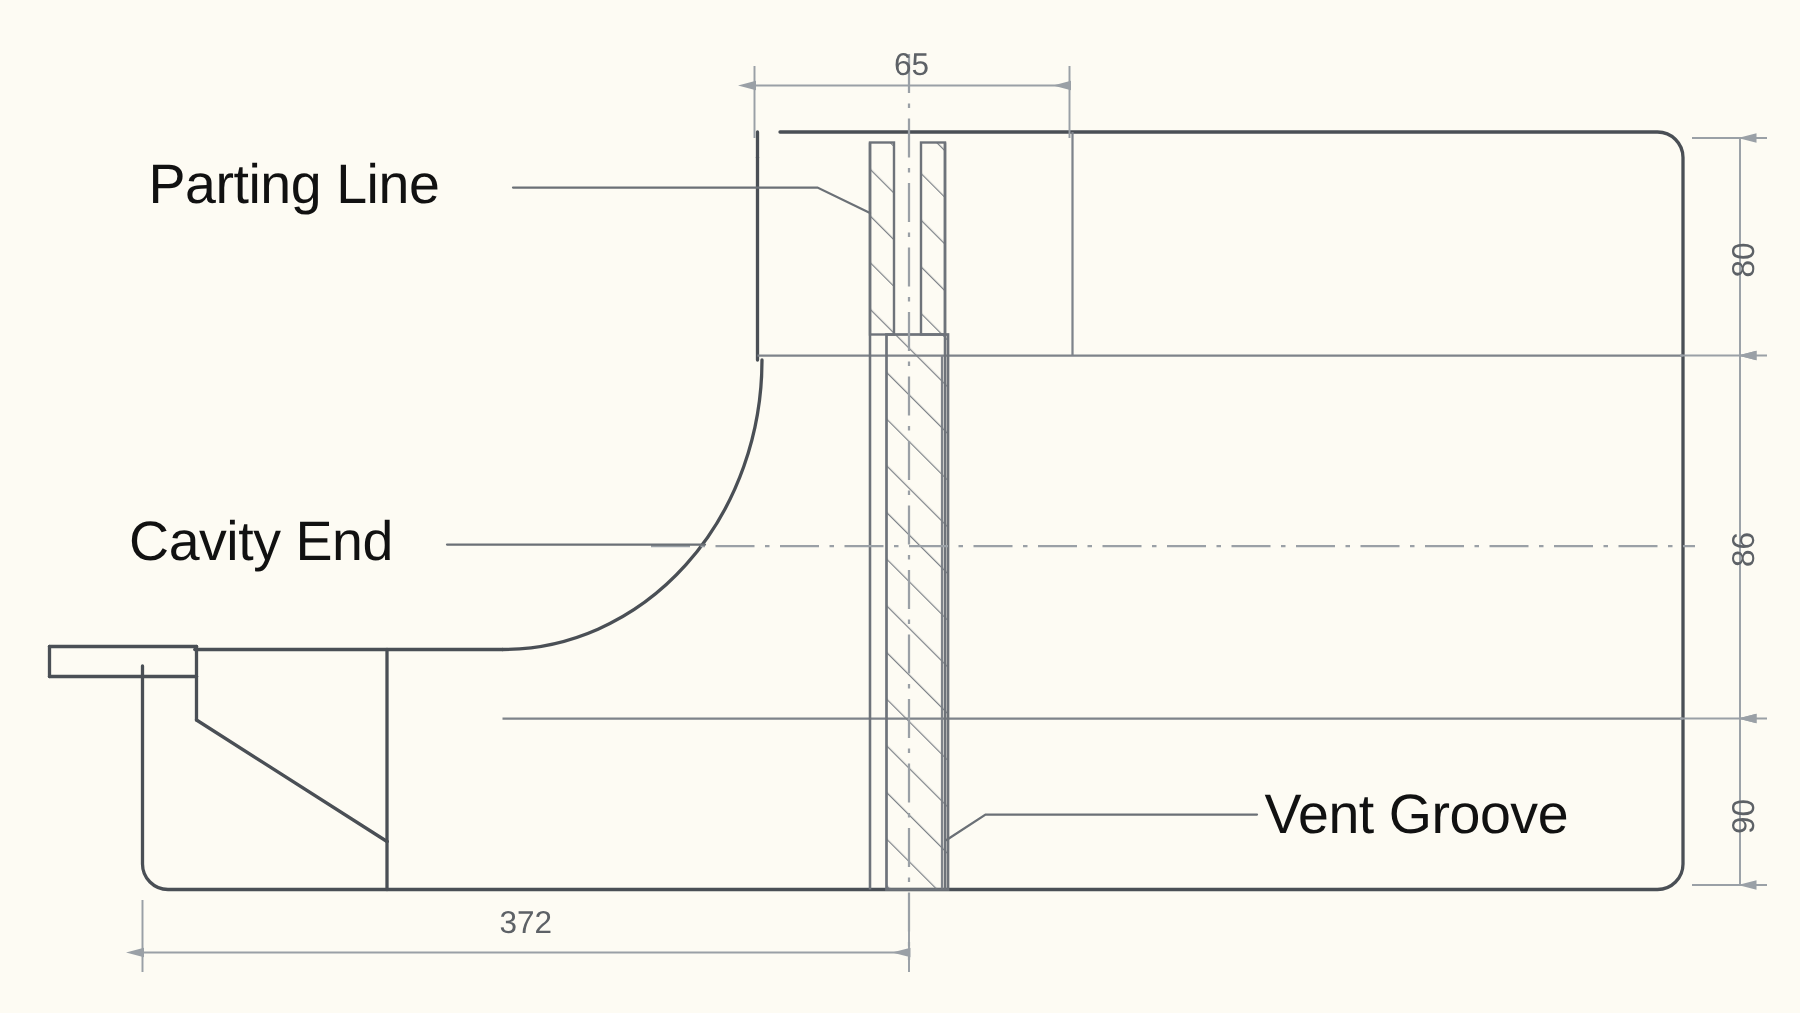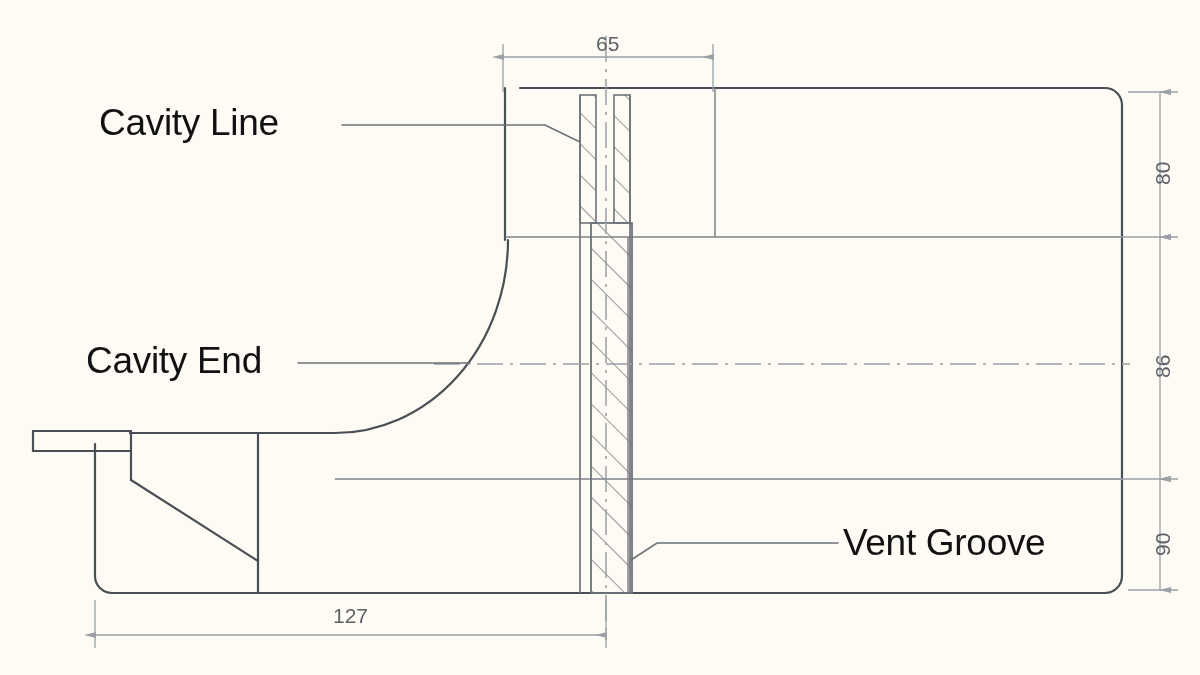"Cavity Line" div.anno { text: Cavity -> Parting }
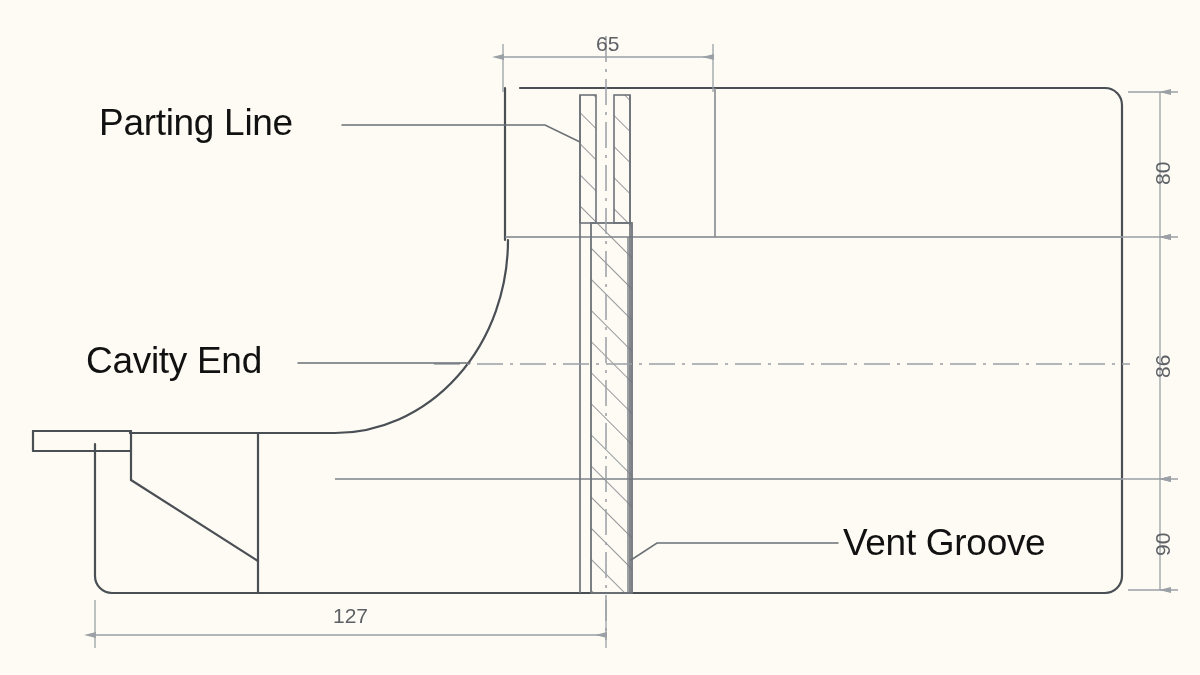"127" div.dim { text: 127 -> 372 }
